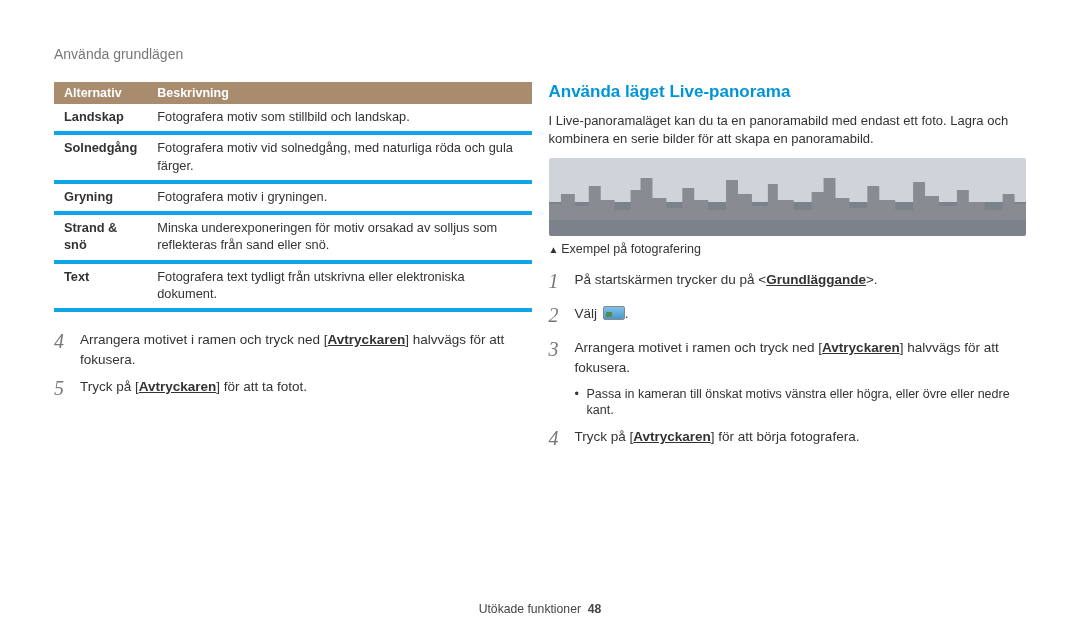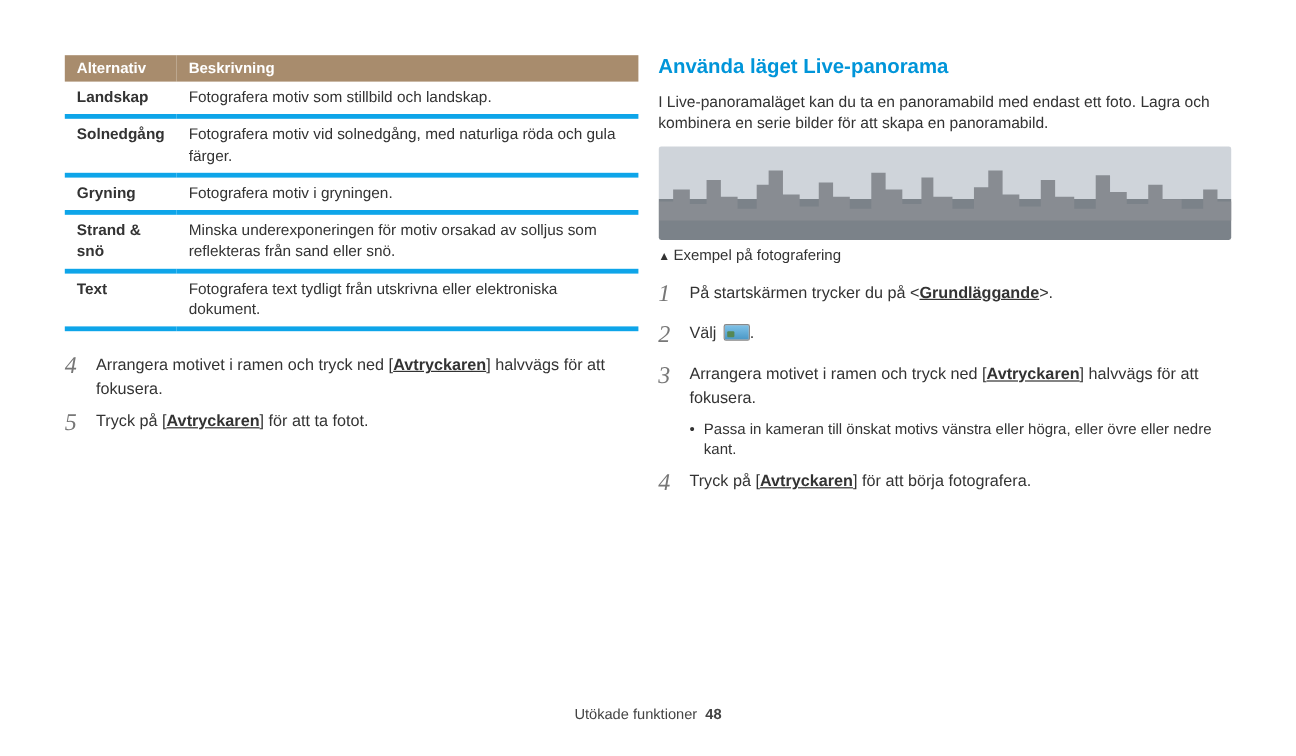"Använda grundlägen" div.header-title { html: none -> <div>Använda grundlägen</div> }
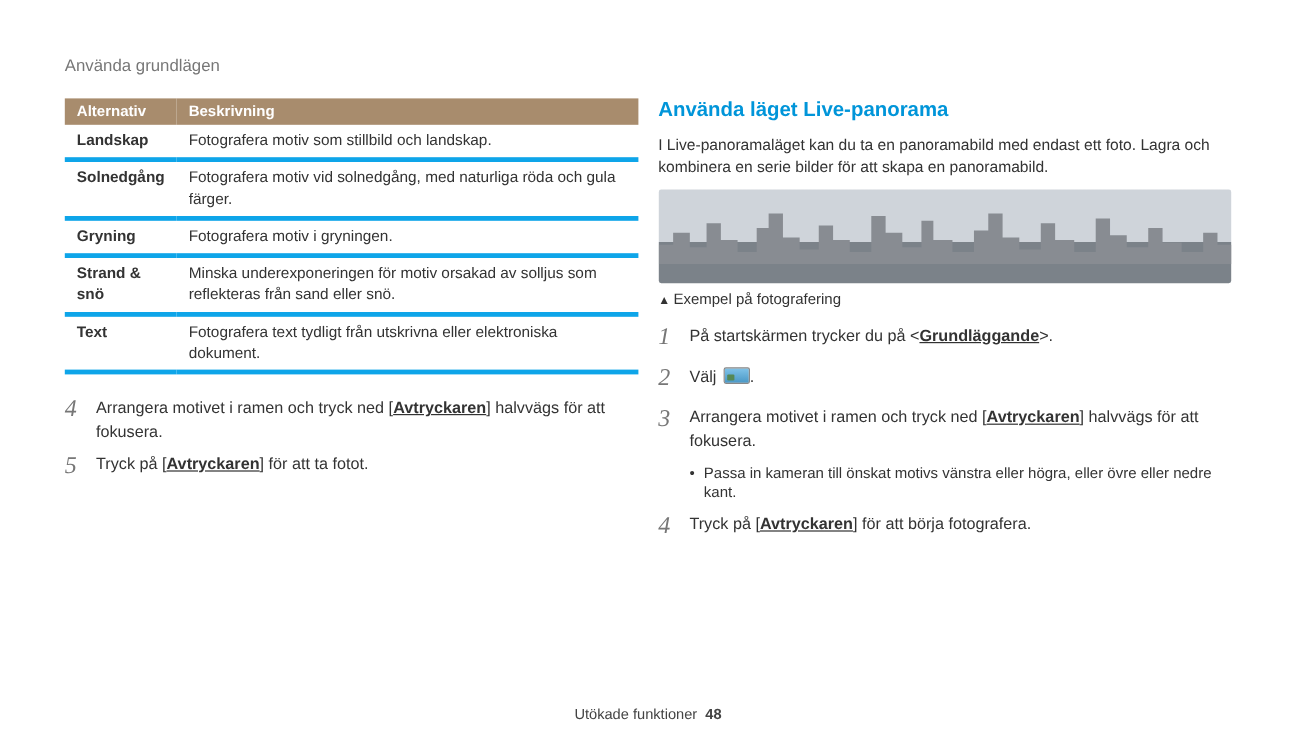"Utökade funktioner 48" .footer { bottom: 28px -> 14px }
